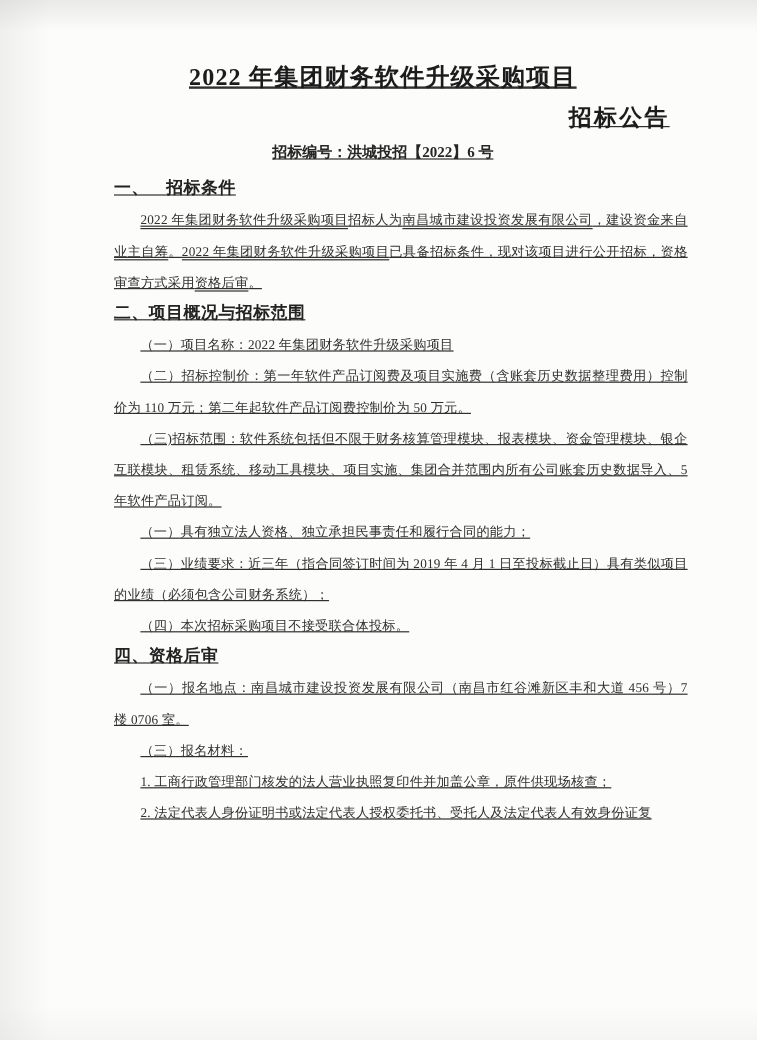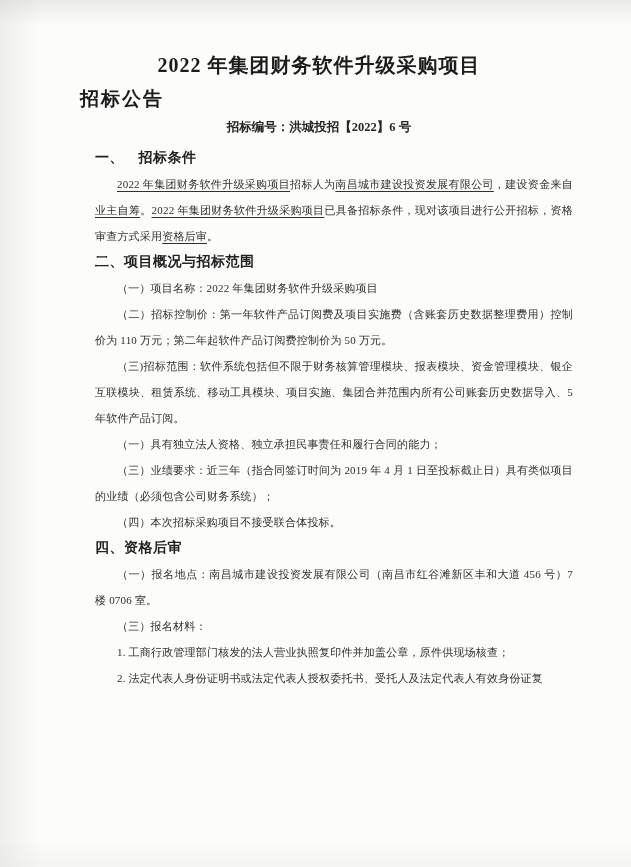"2022 年集团财务软件升级采购项目" .page { text-decoration: none -> underline }
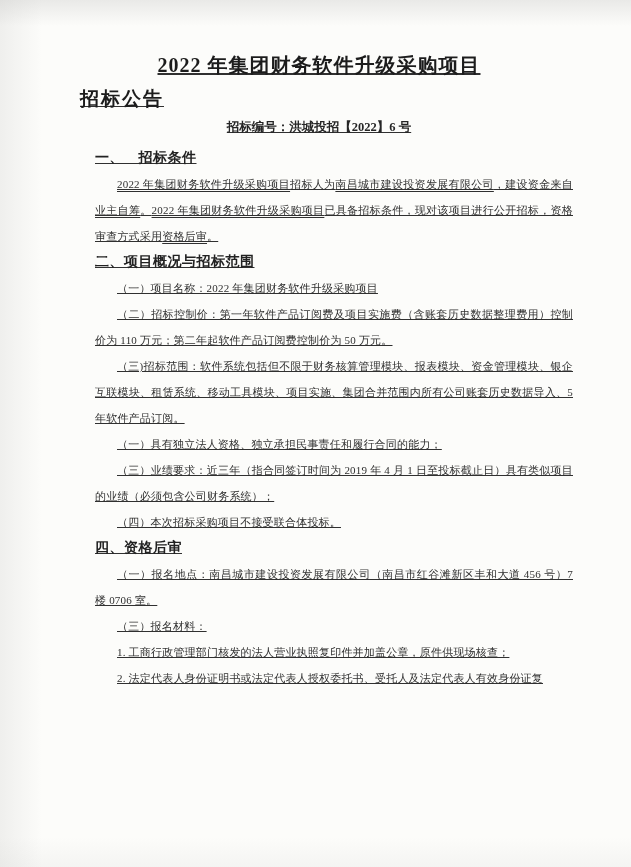"招标公告" .doc-subtitle { text-align: left -> right }
